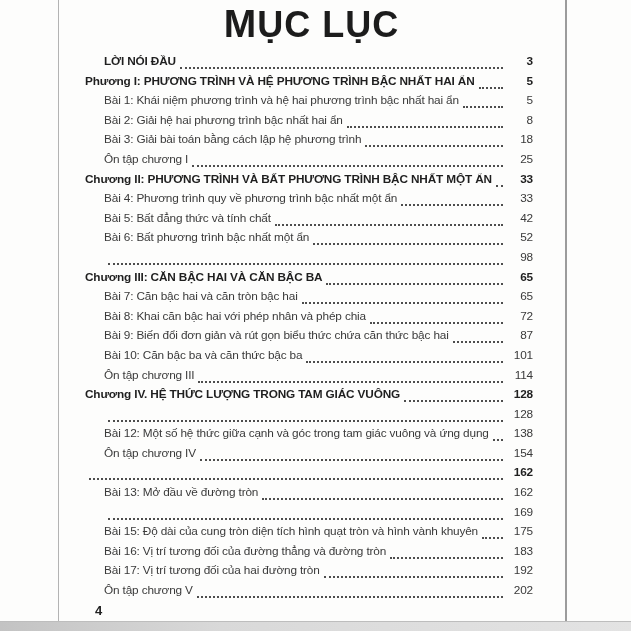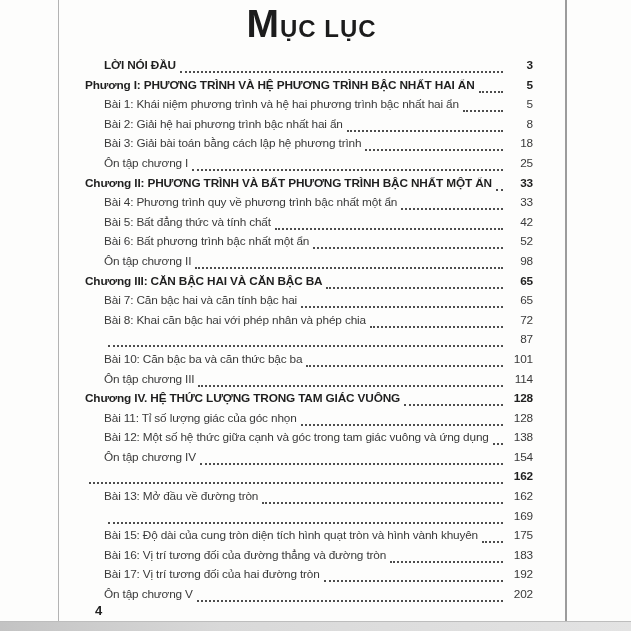"MỤC LỤC" .doc-title { font-size: 24px -> 36px }
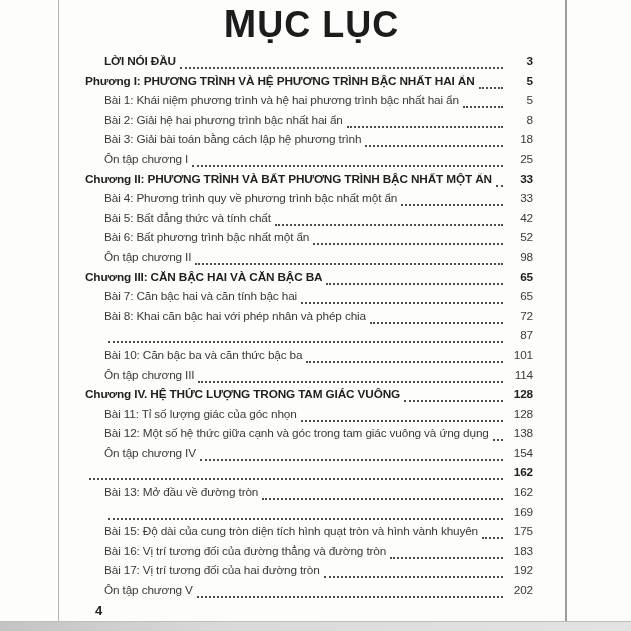"Ôn tập chương II" span.label { html: <span>Ôn tập chương II</span> -> none }
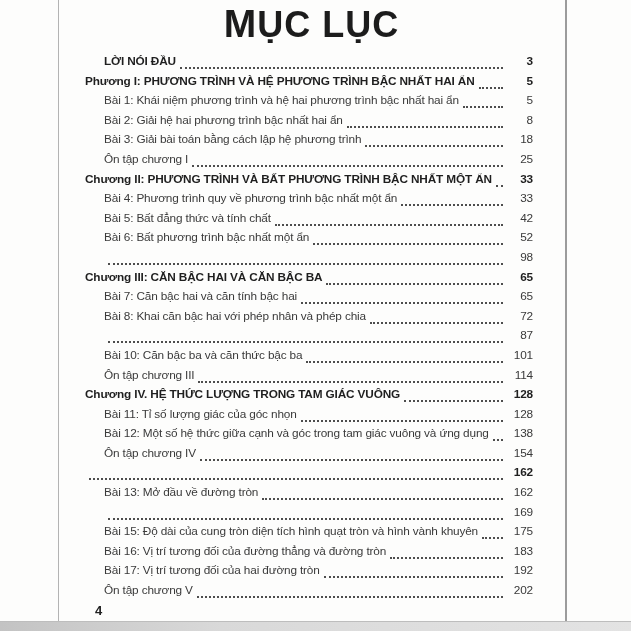"Bài 7: Căn bậc hai" span.label { text: tính -> tròn }
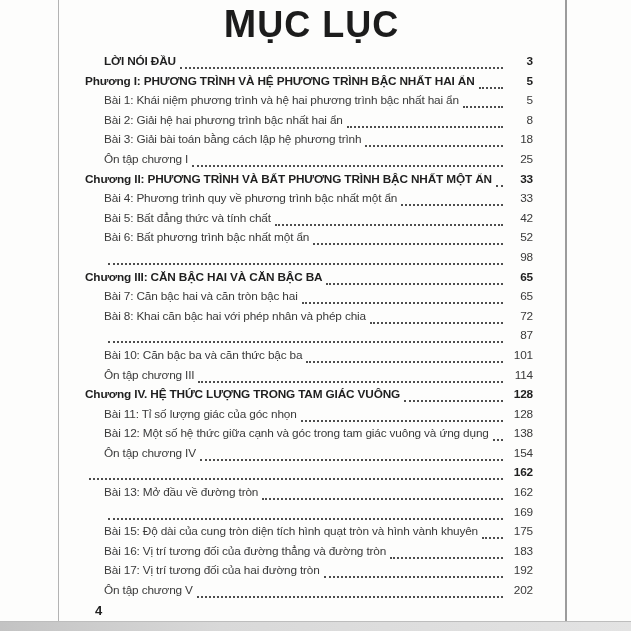"Bài 9: Biến đổi đơn" span.label { html: none -> <span>Bài 9: Biến đổi đơn giản và rút gọn biểu thức chứa căn thức bậc hai</span> }
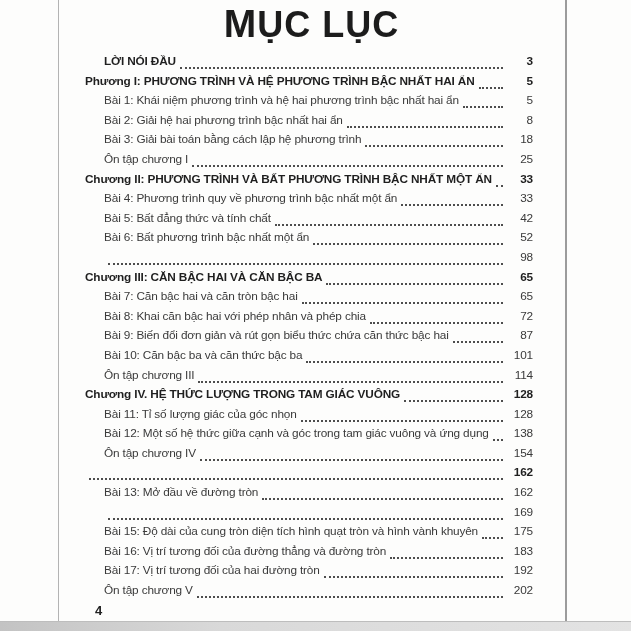"Bài 11: Tỉ số lượng" span.label { html: <span>Bài 11: Tỉ số lượng giác của góc nhọn</span> -> none }
